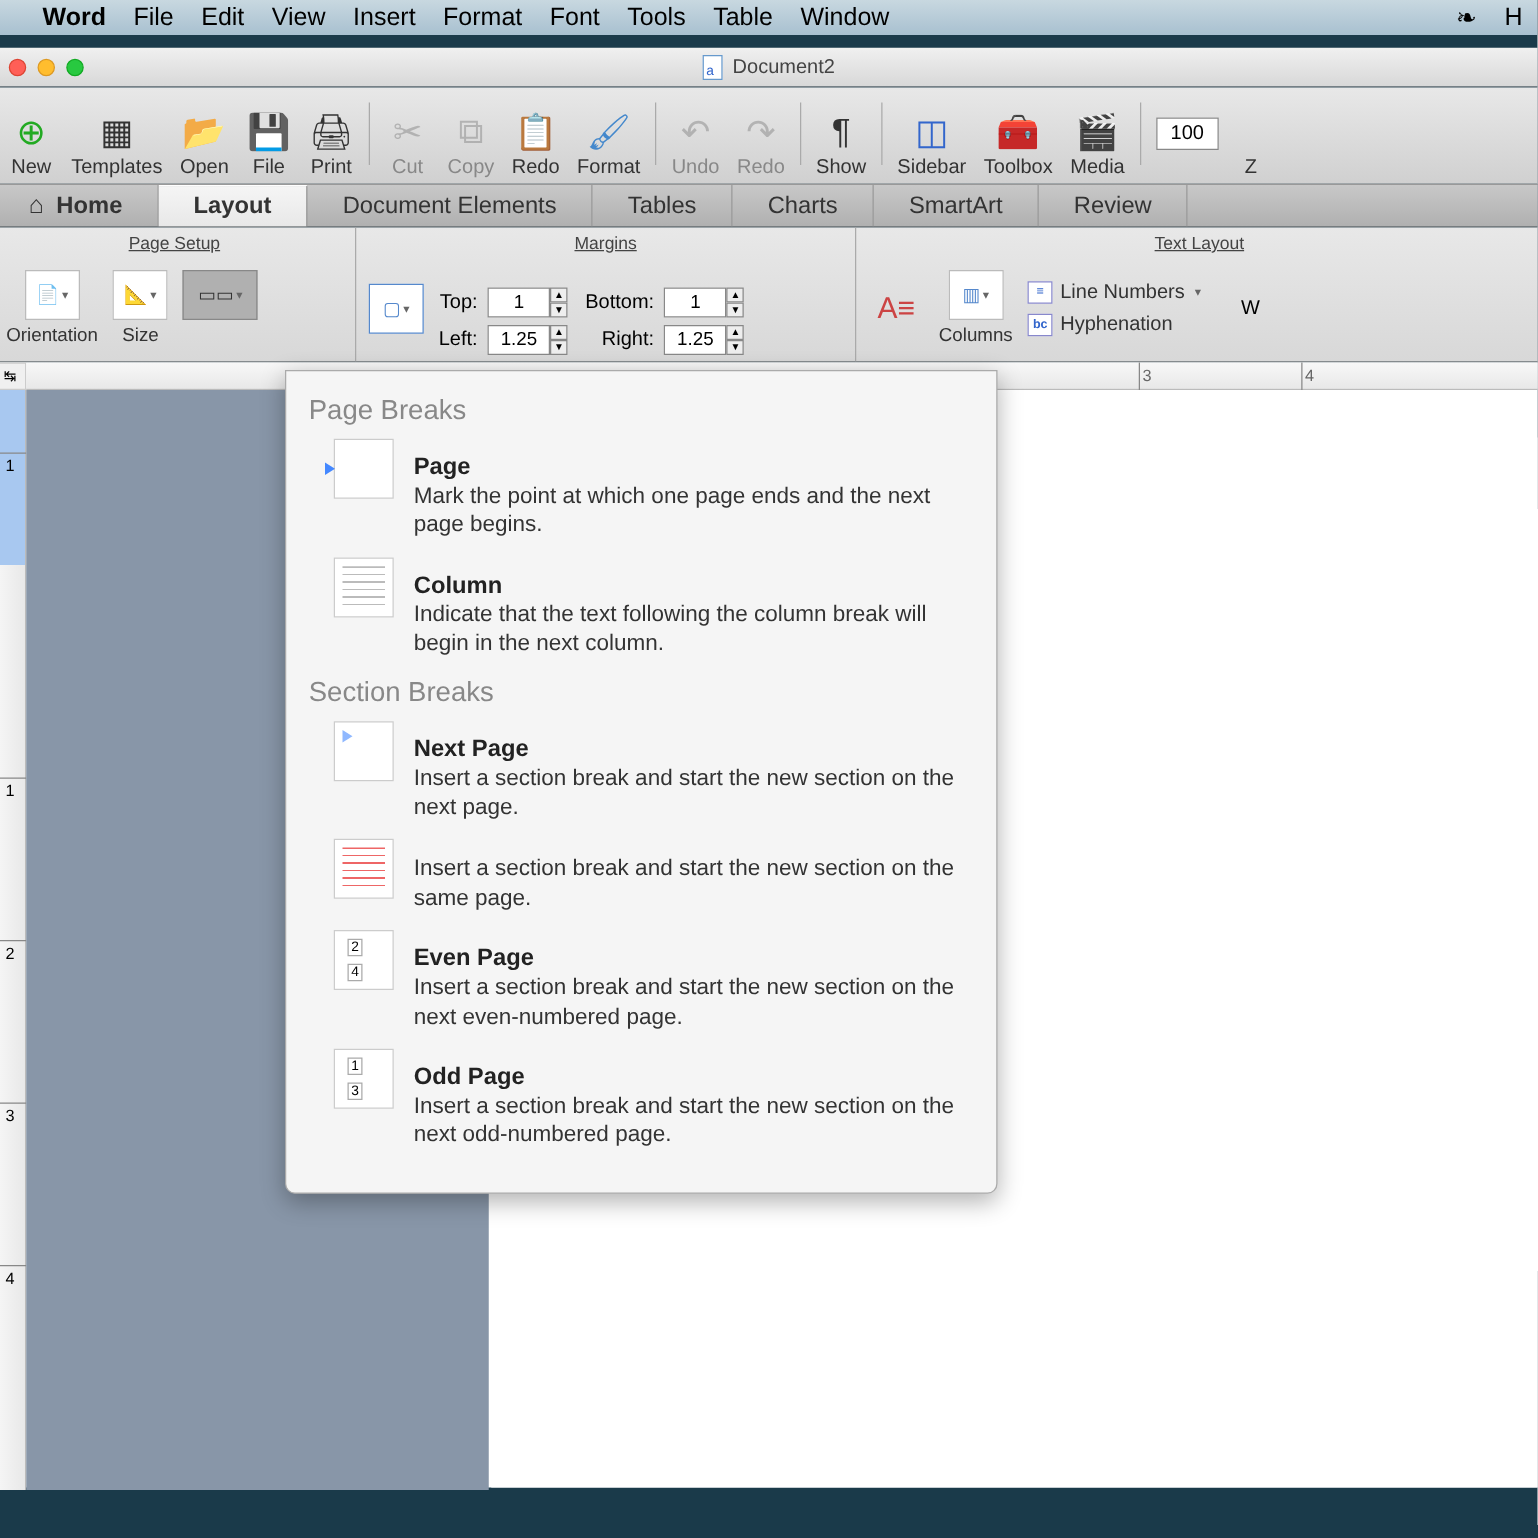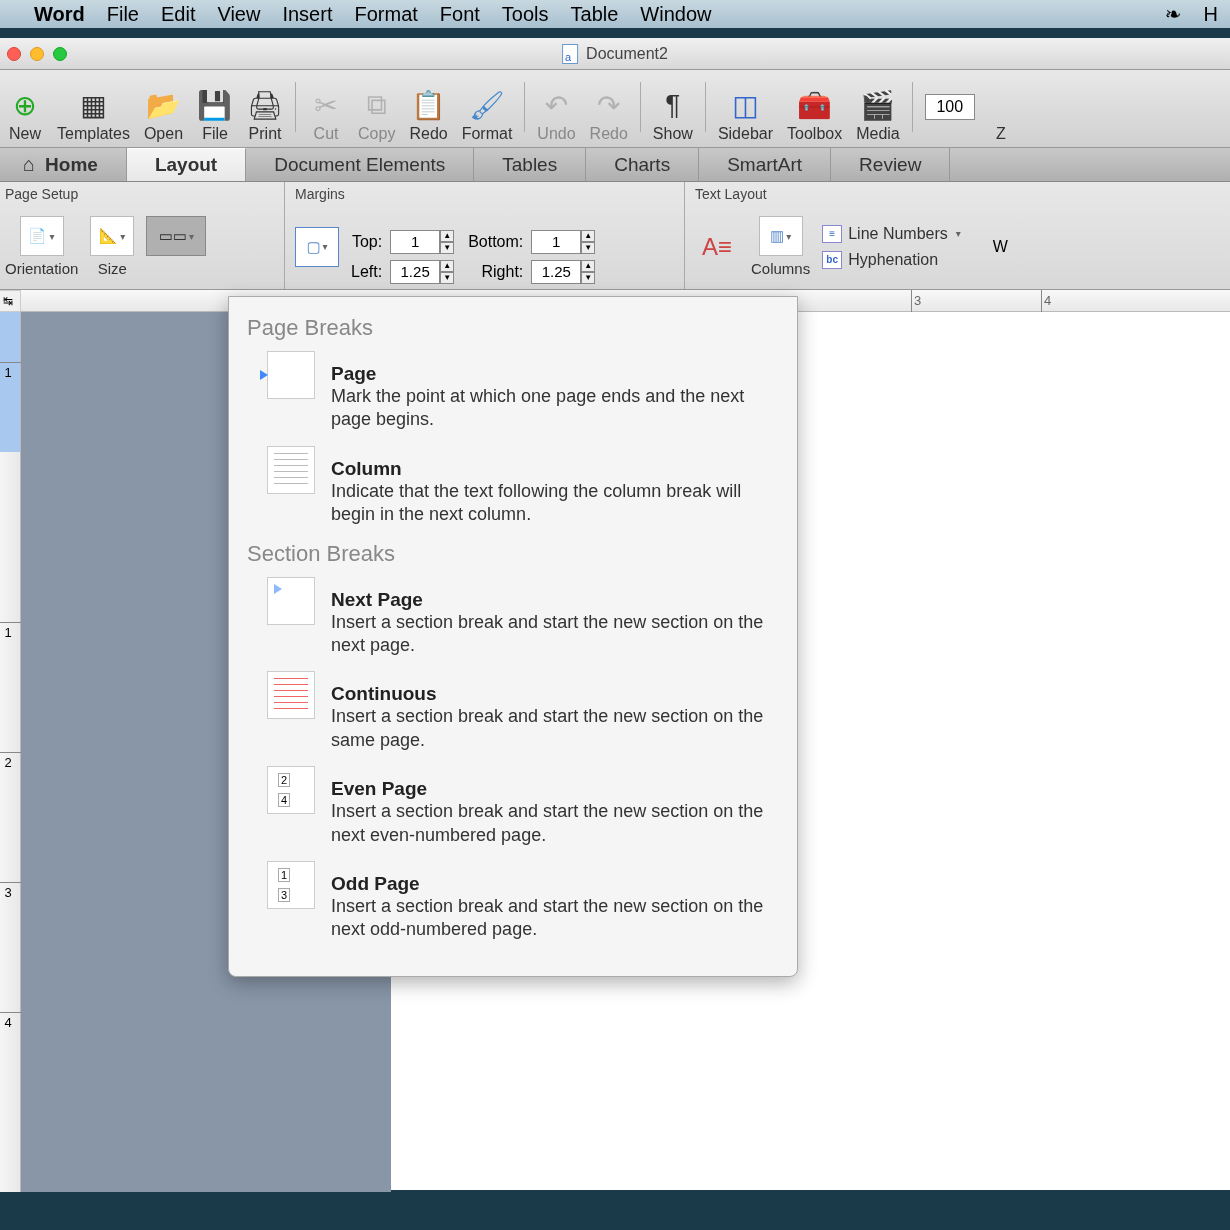"Page Setup" .rgroup-title { text-align: none -> center; text-decoration: none -> underline }
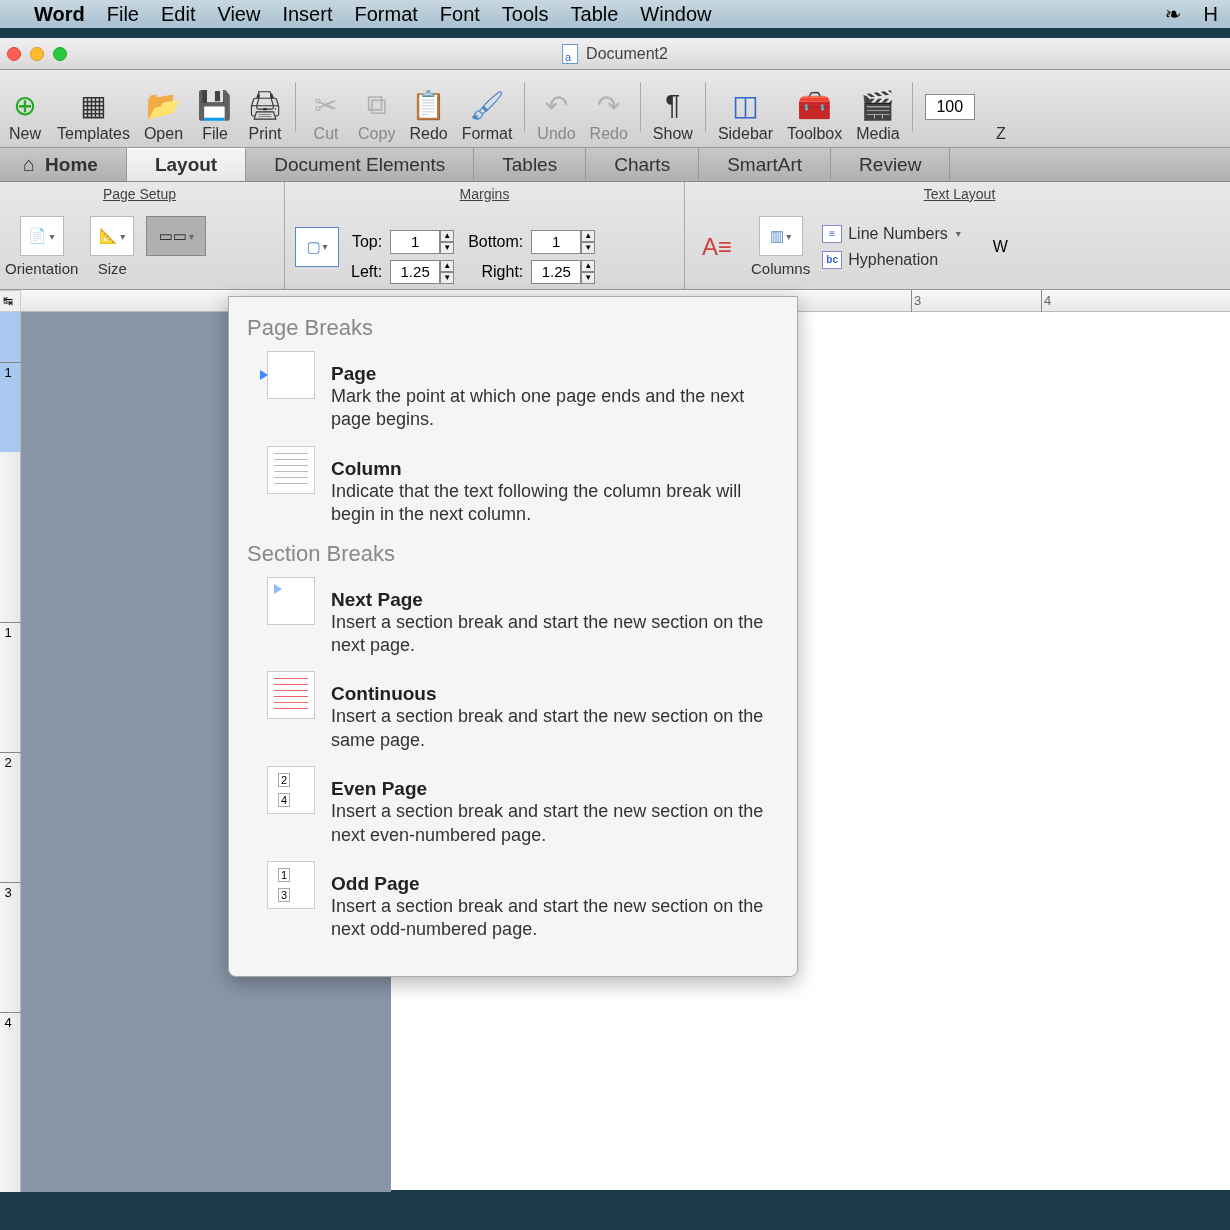"Continuous" div.bp-title { html: <div>Continuous</div> -> none }
